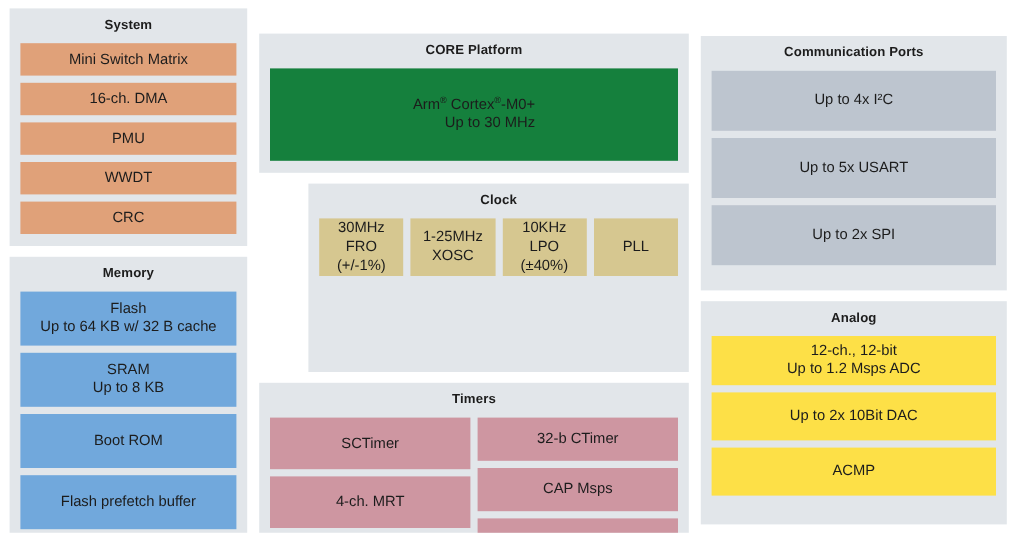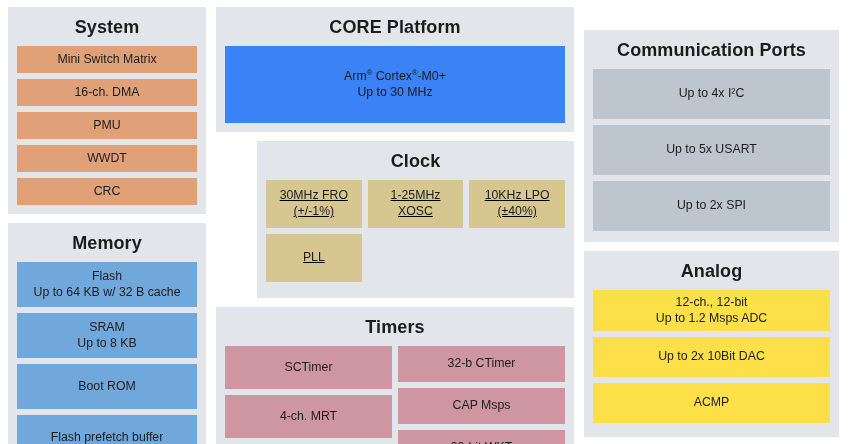"System" .panel-title { font-size: 18px -> 11px }
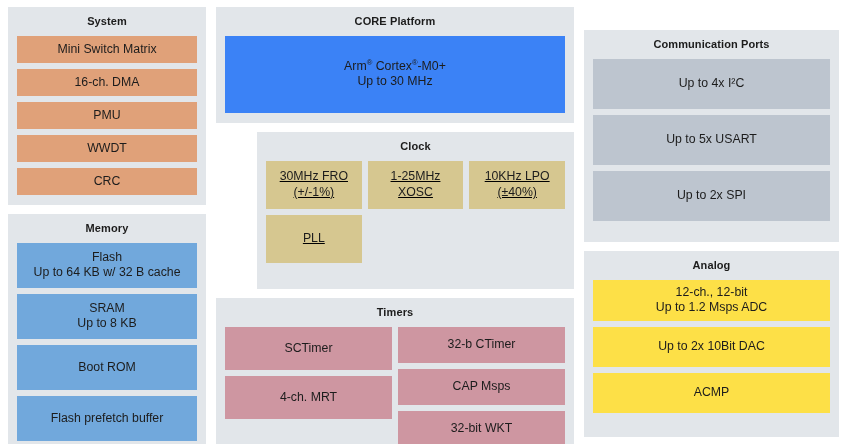"CORE Platform" div.panel { margin-top: none -> 21px }
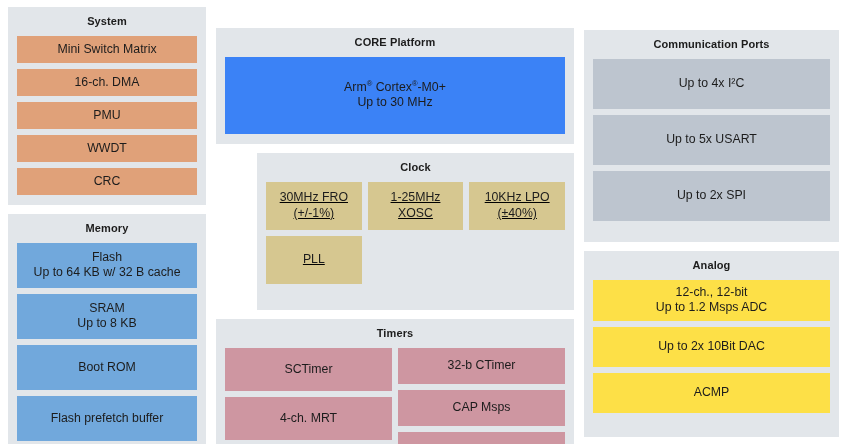"Arm® Cortex®-M0+" .c-core { background: #3b82f6 -> #15803d; text-align: none -> right }
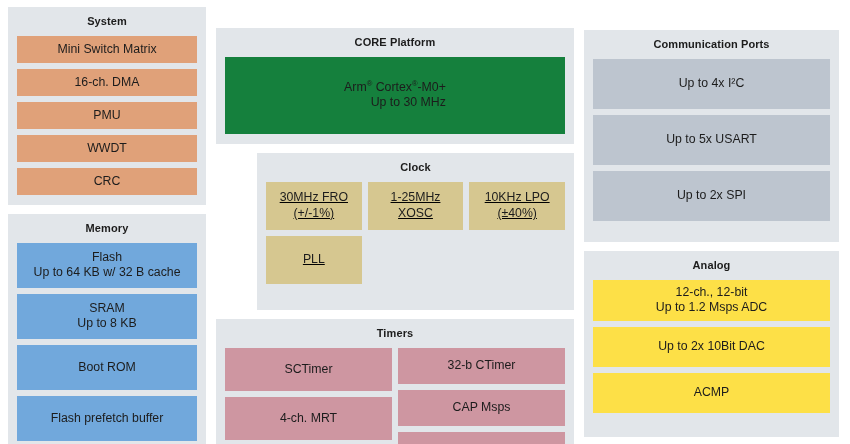"30MHz FRO (+/-1%)" .clock-grid { grid-template-columns: 1fr 1fr 1fr -> 1fr 1fr 1fr 1fr; text-decoration: underline -> none }
